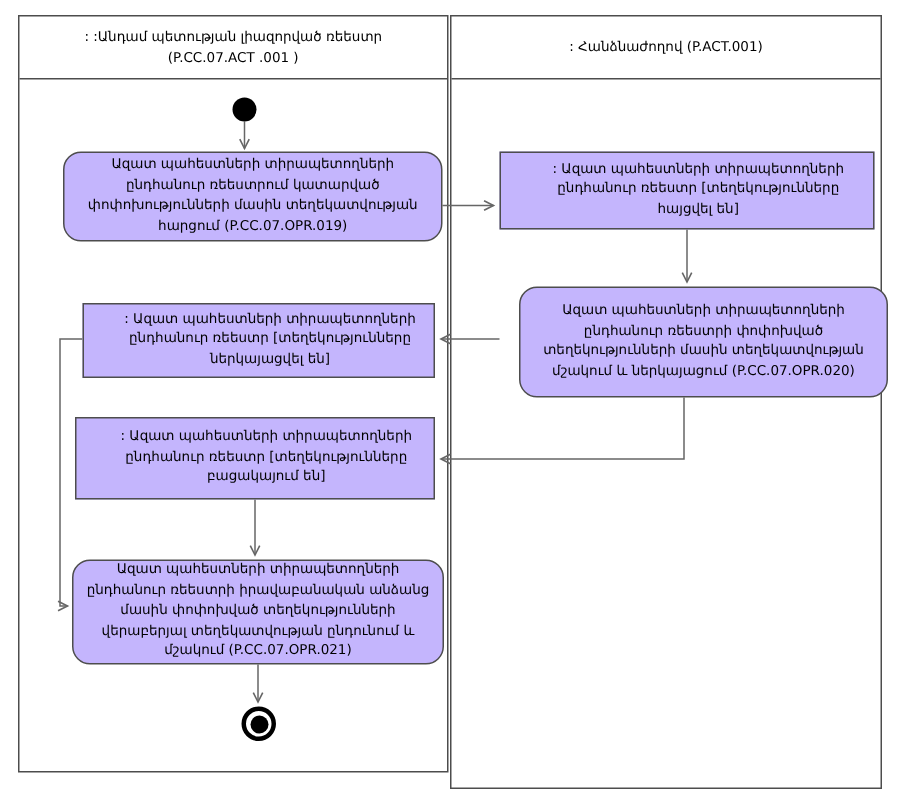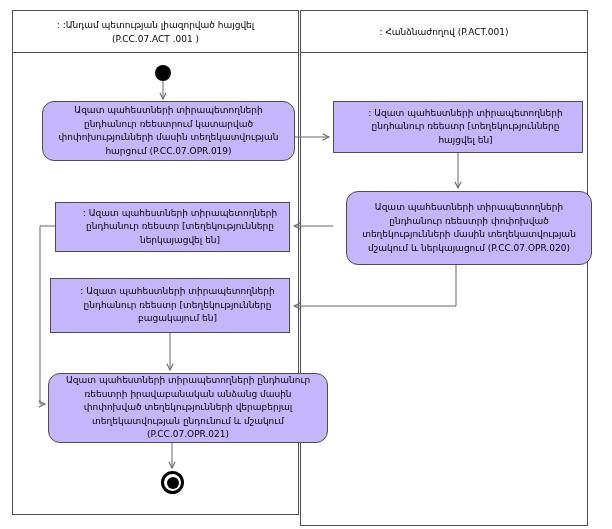": :Անդամ պետության լիազորված հայցվել" div { text: հայցվել -> ռեեստր }
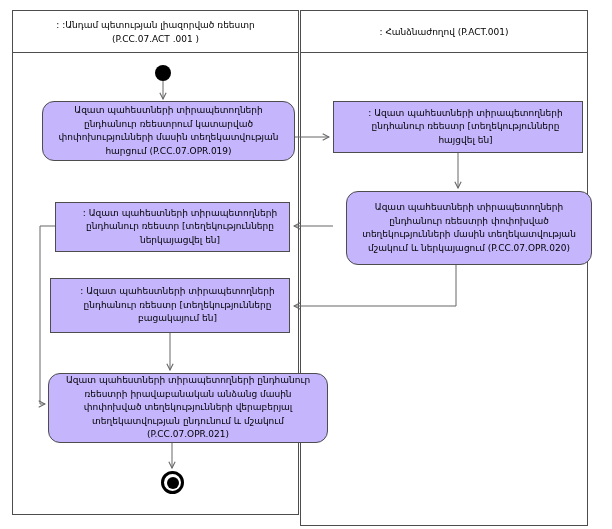"Ազատ պահեստների տիրապետողների ընդհանուր ռեեստրի" div.node { width: 280px -> 248px }
